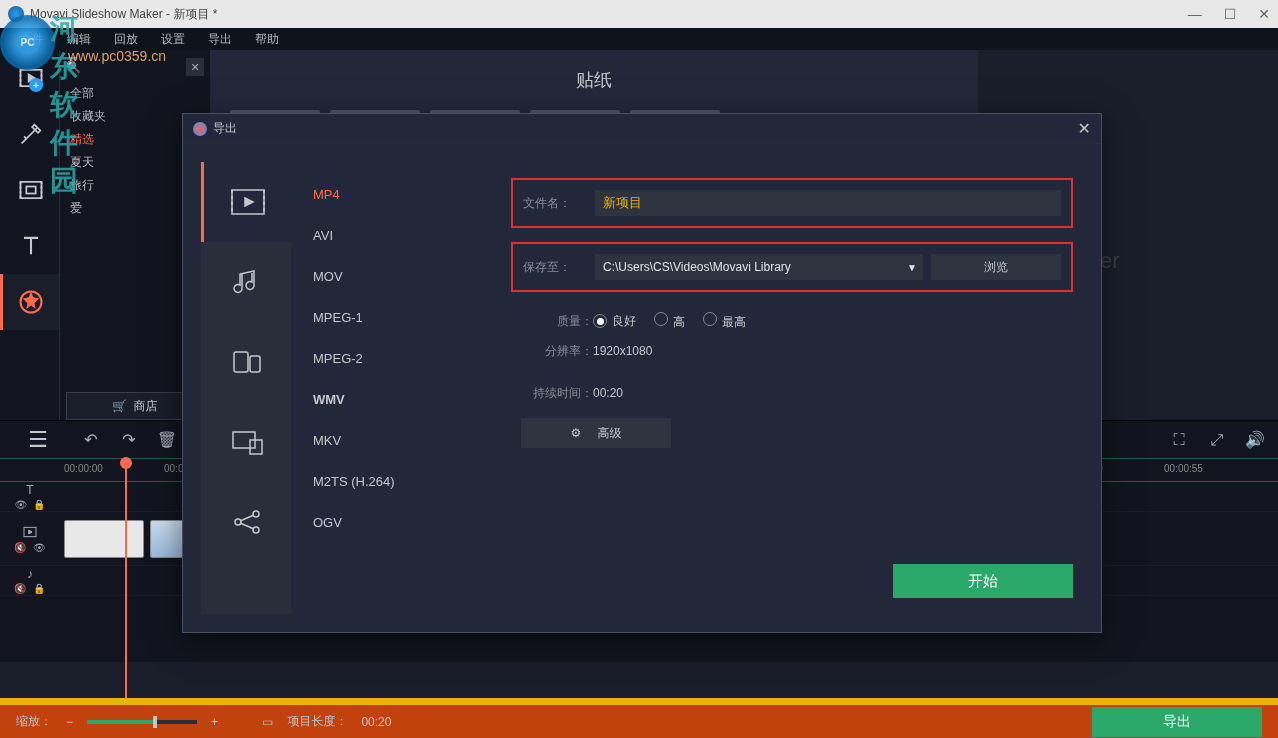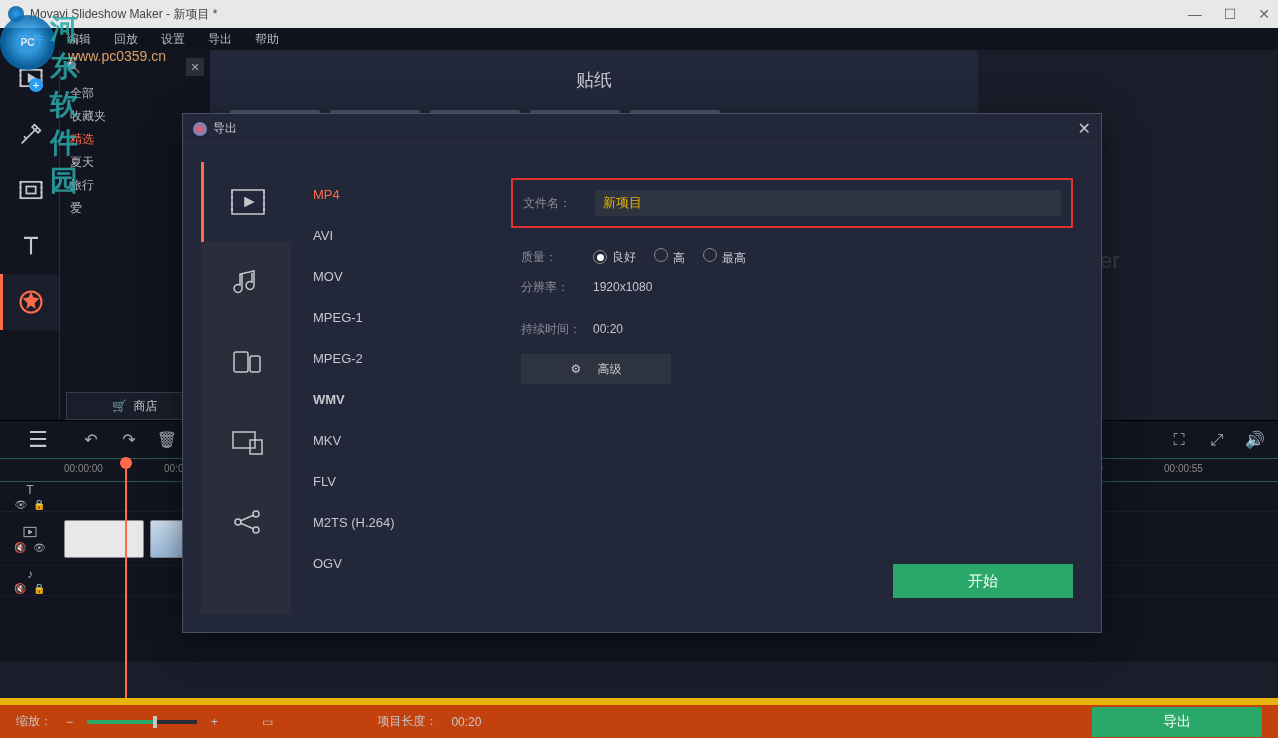"保存至：" div.highlight-box { html: none -> <div> <div> <span>保存至：</span> <div> <span>C:\Users\CS\Videos\Movavi Library</span> <span>▼</span> </div> <div>浏览</div> </div> </div> }
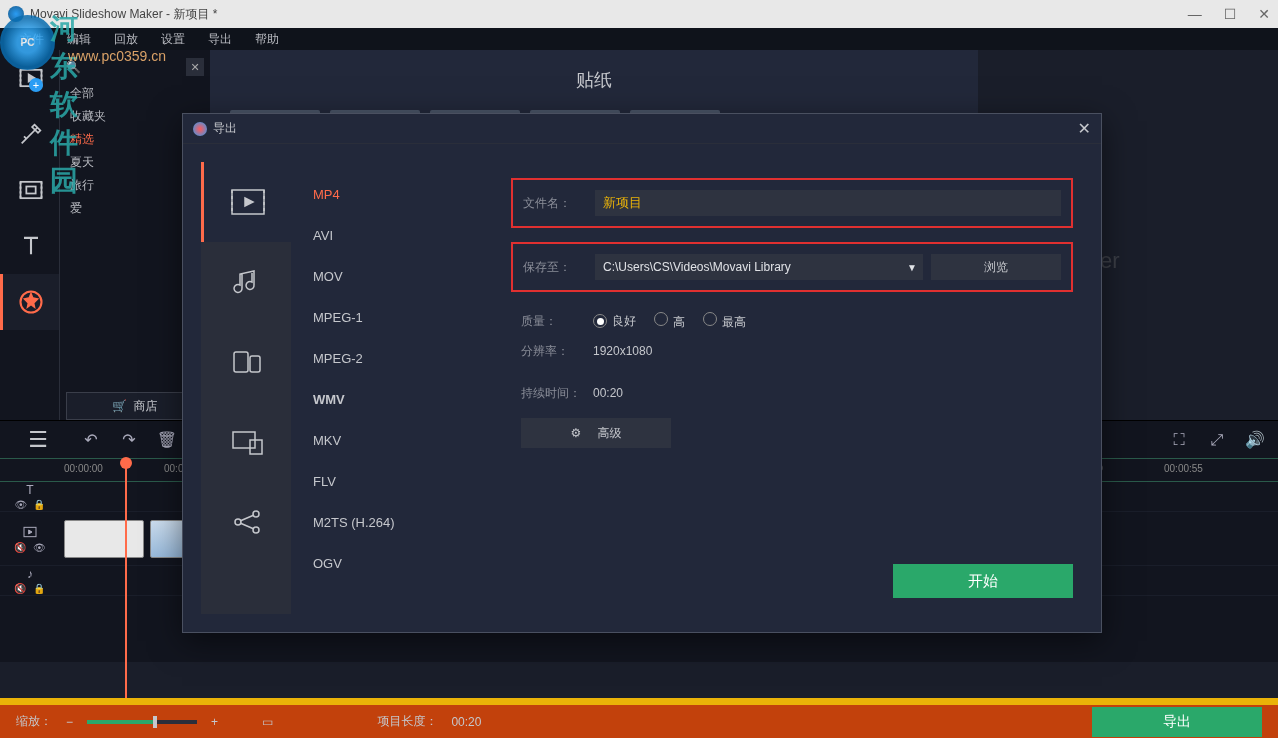"质量：" .inline-rows { text-align: none -> right }
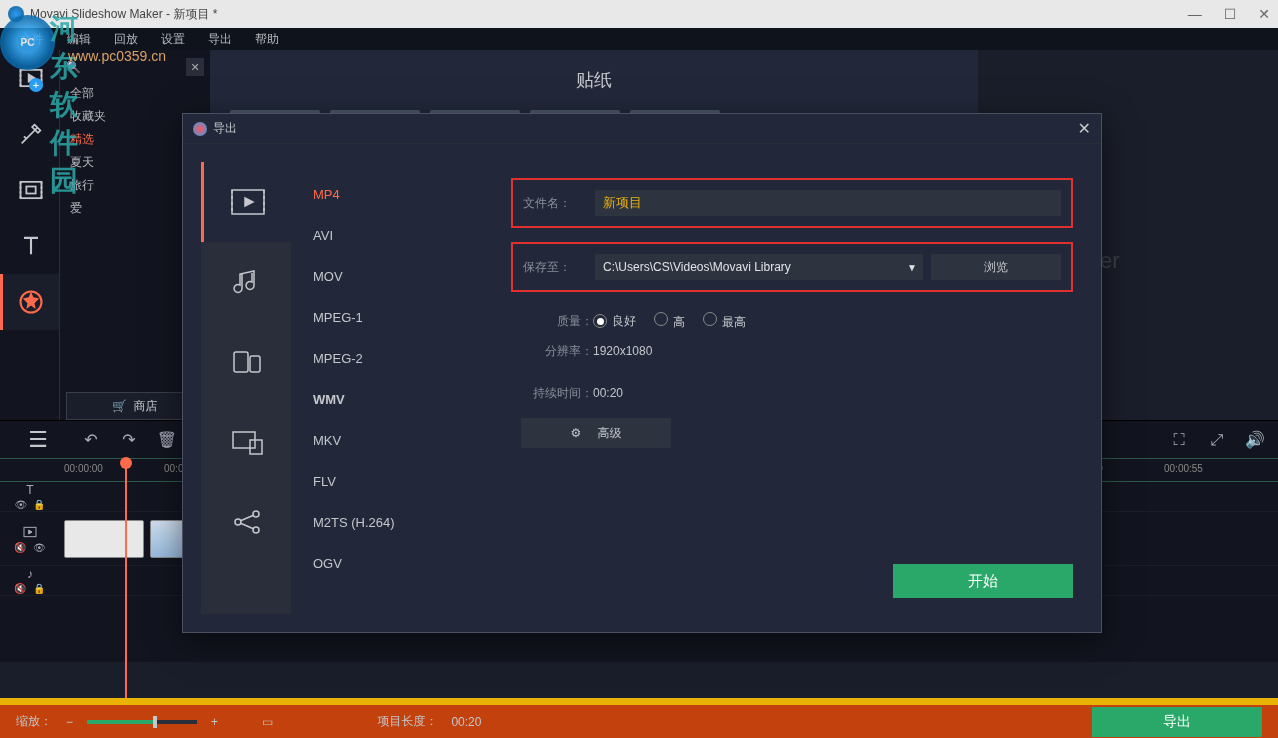"FLV" div.format-item { html: <div>FLV</div> -> none }
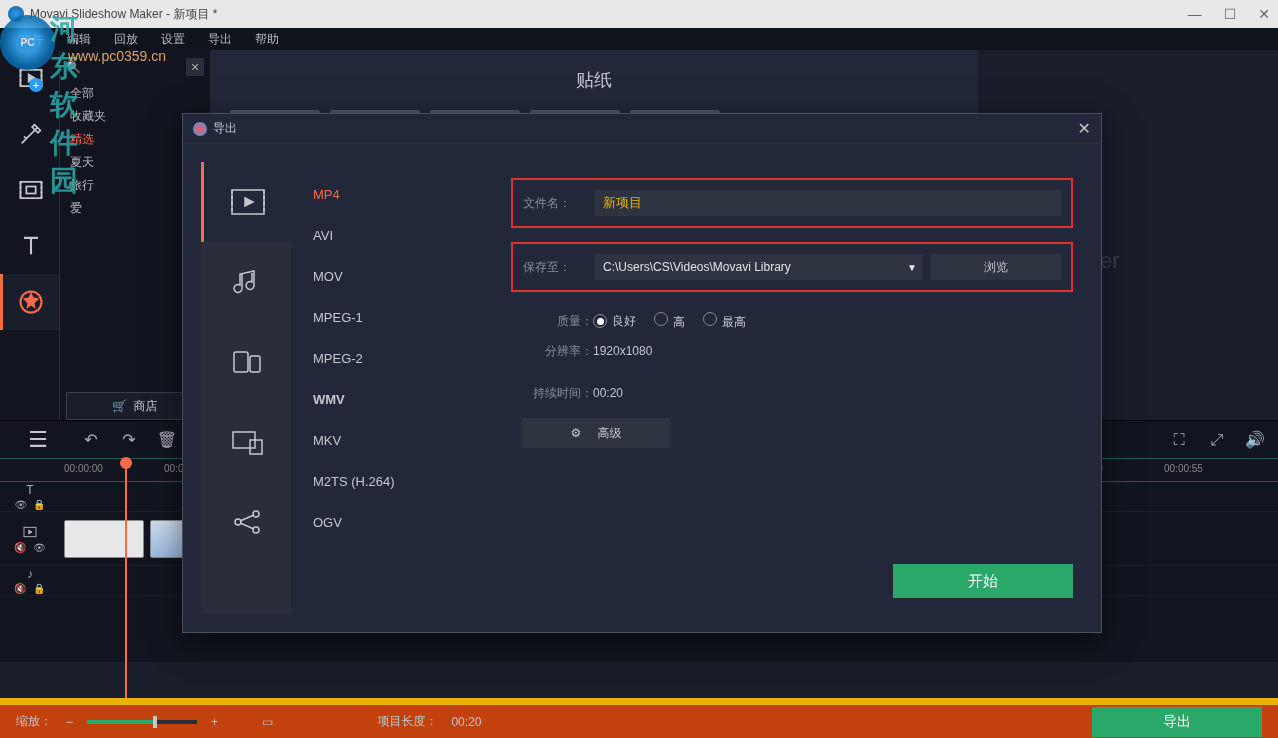"项目长度：" span { margin-left: 90px -> none }
